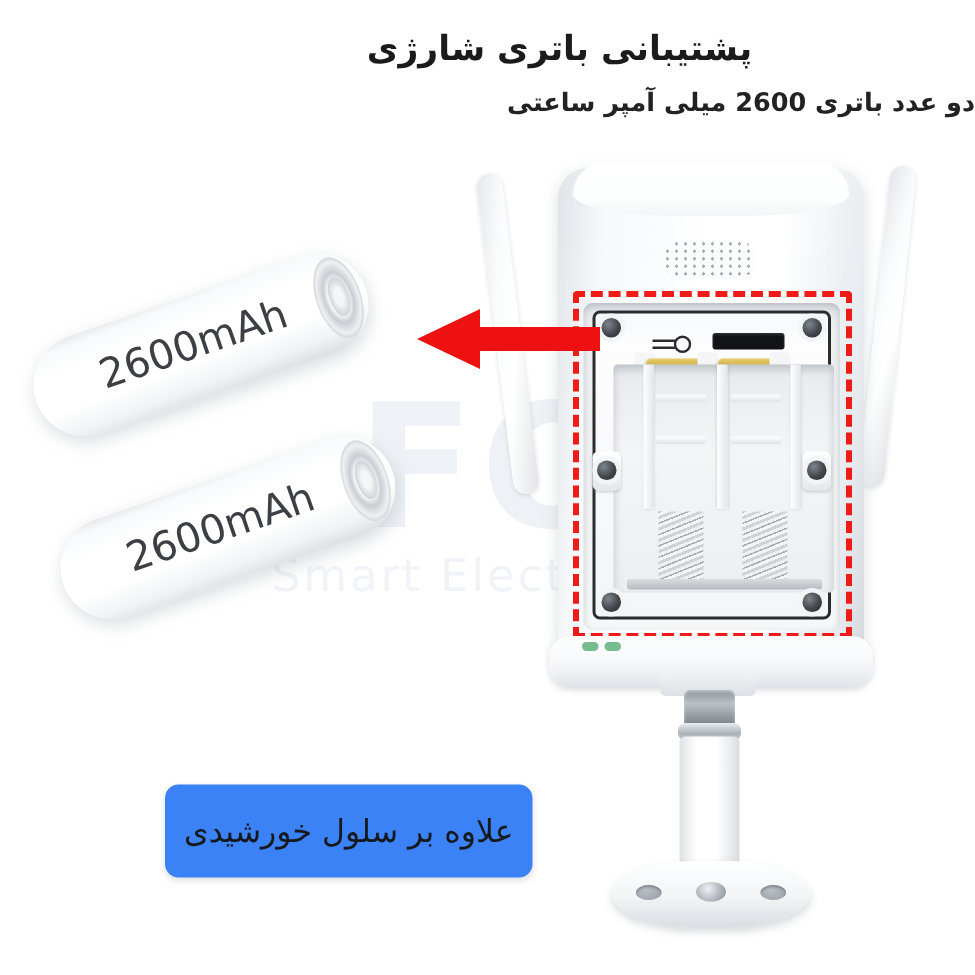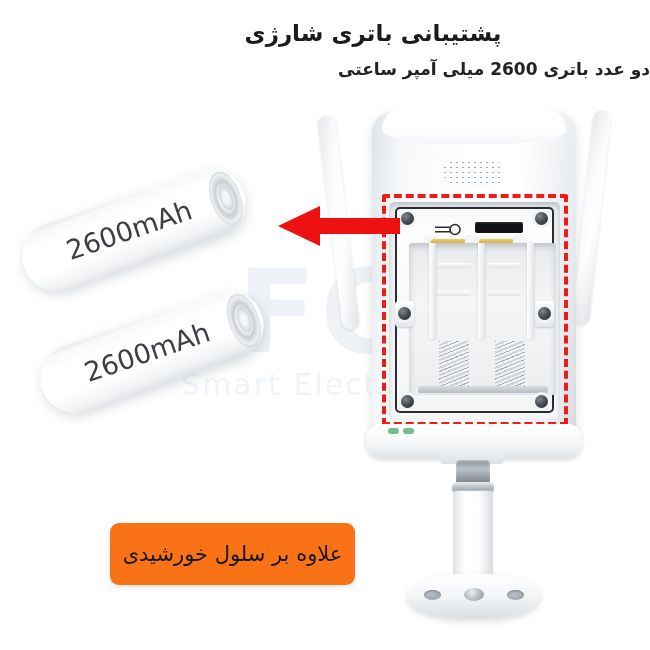"علاوه بر سلول خورشیدی" #solar-badge { background: #f97316 -> #3b82f6 }
